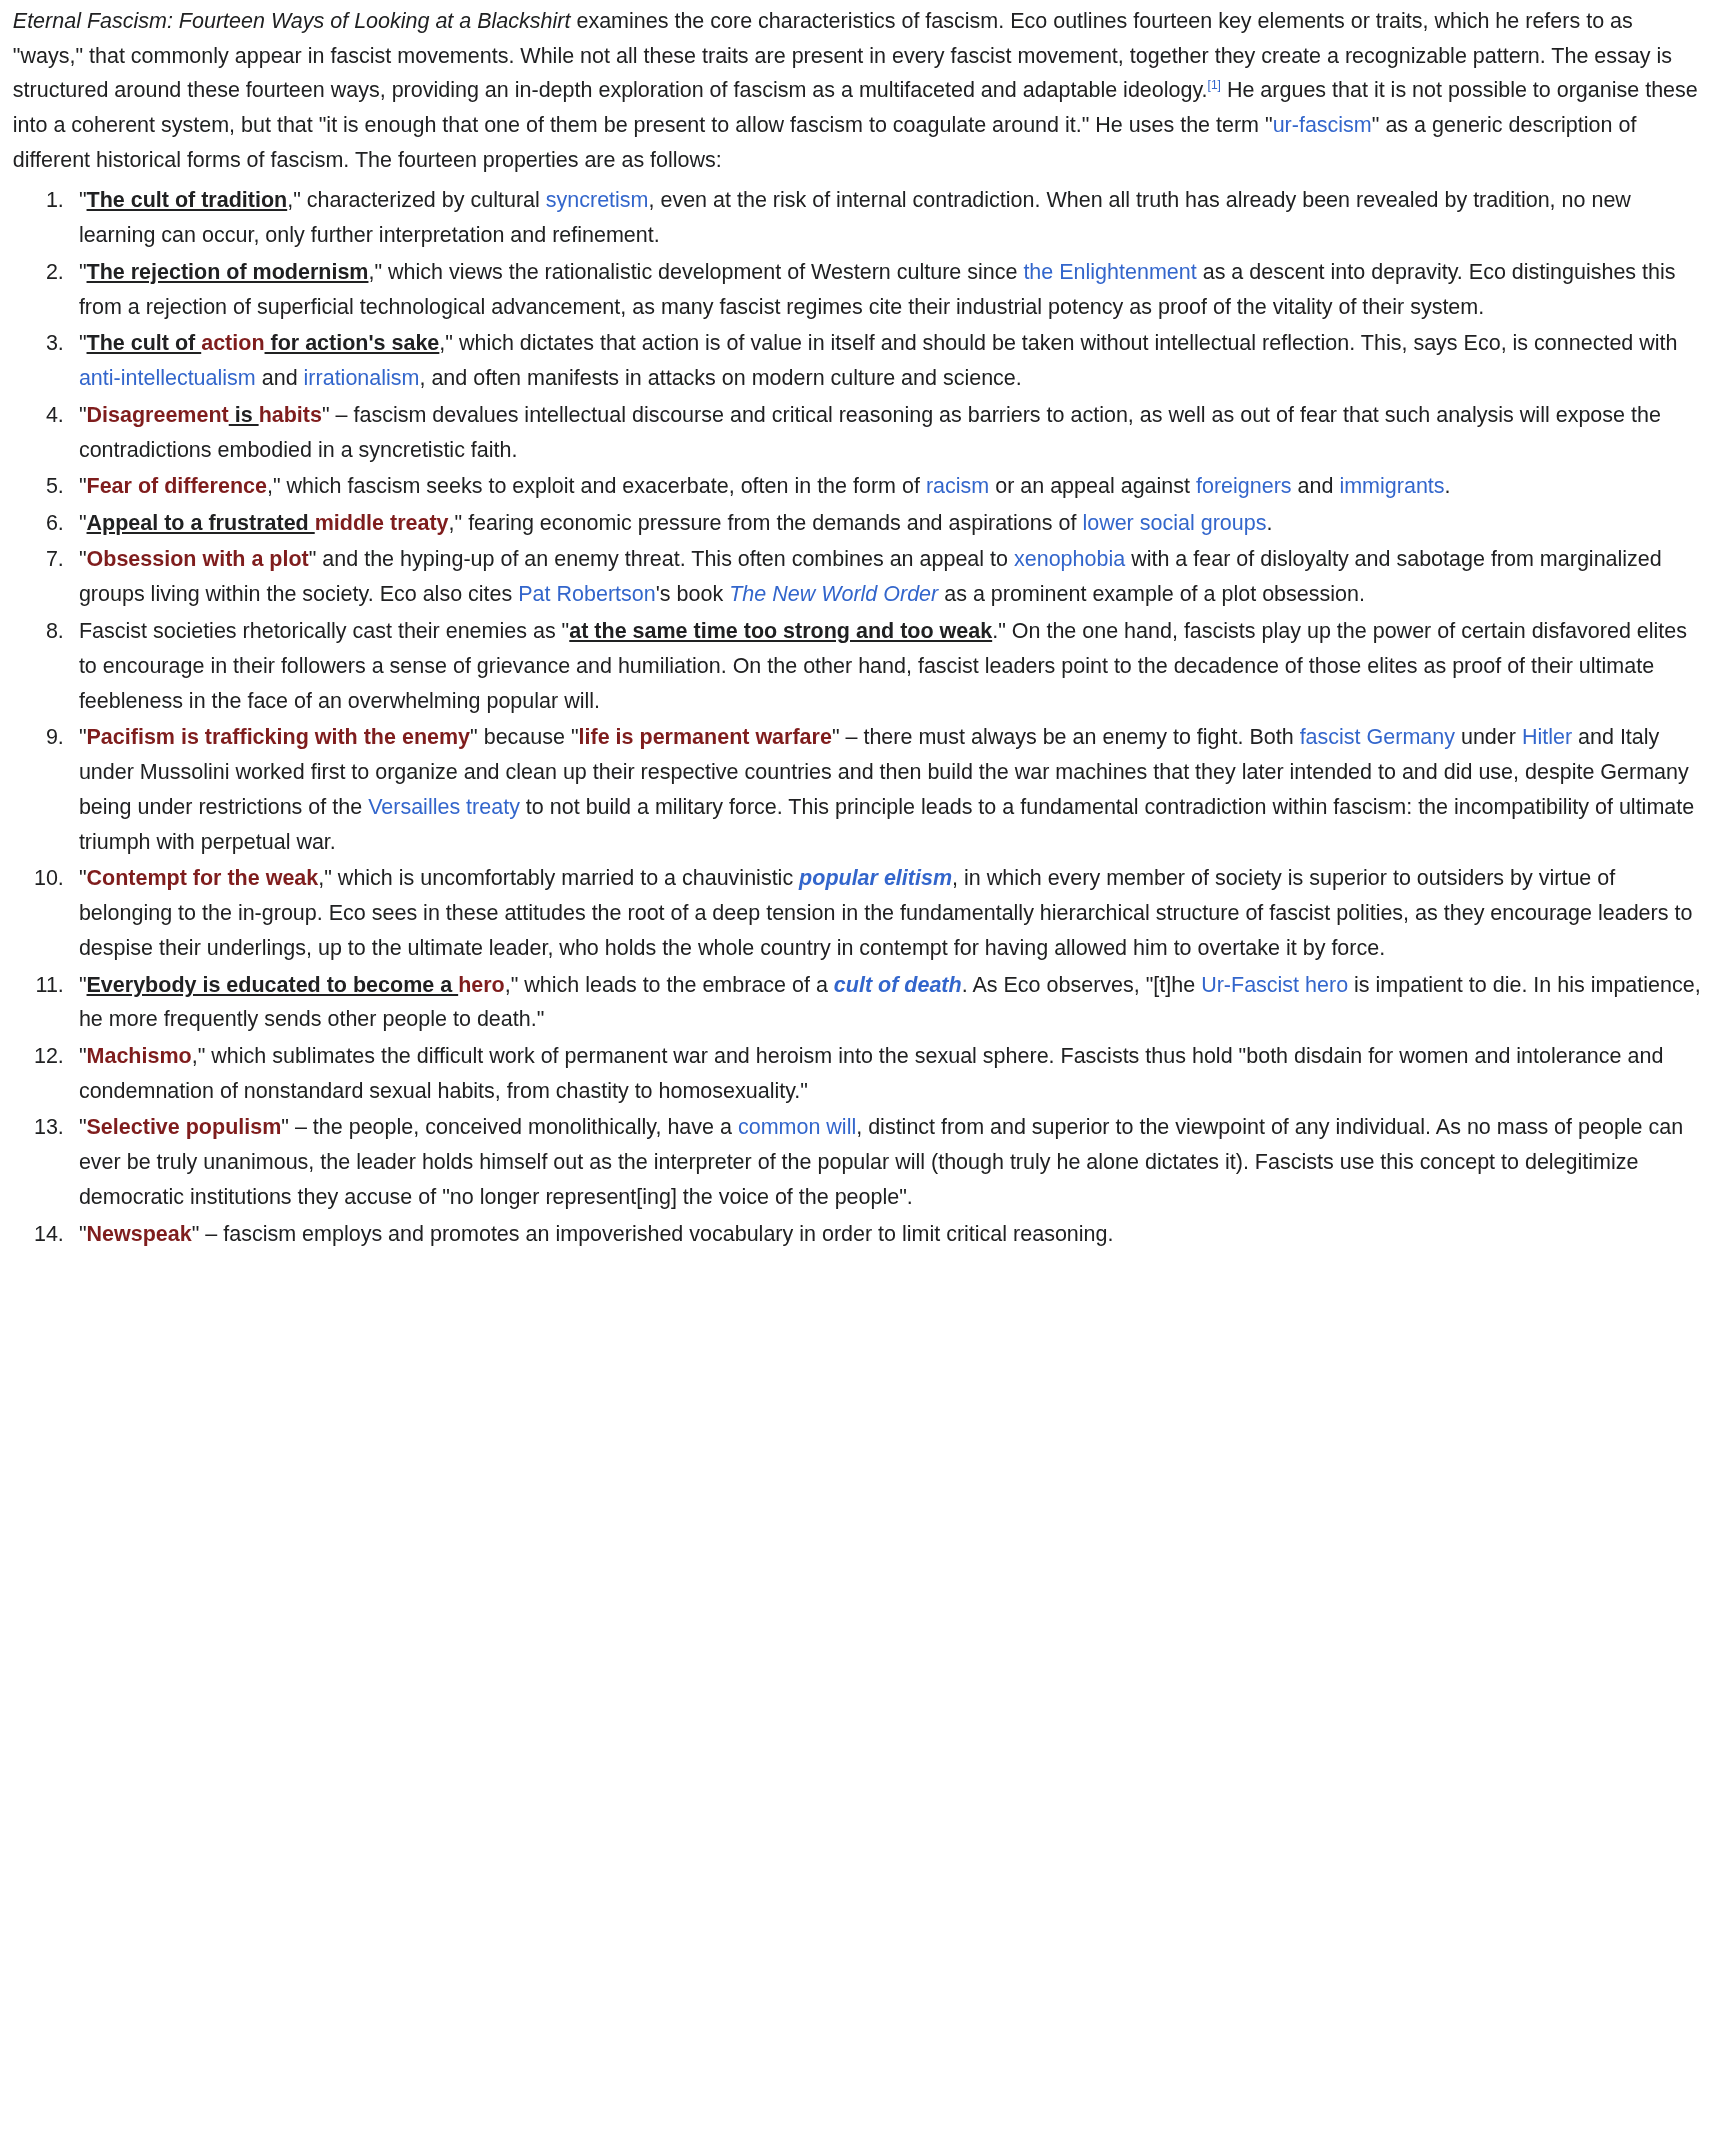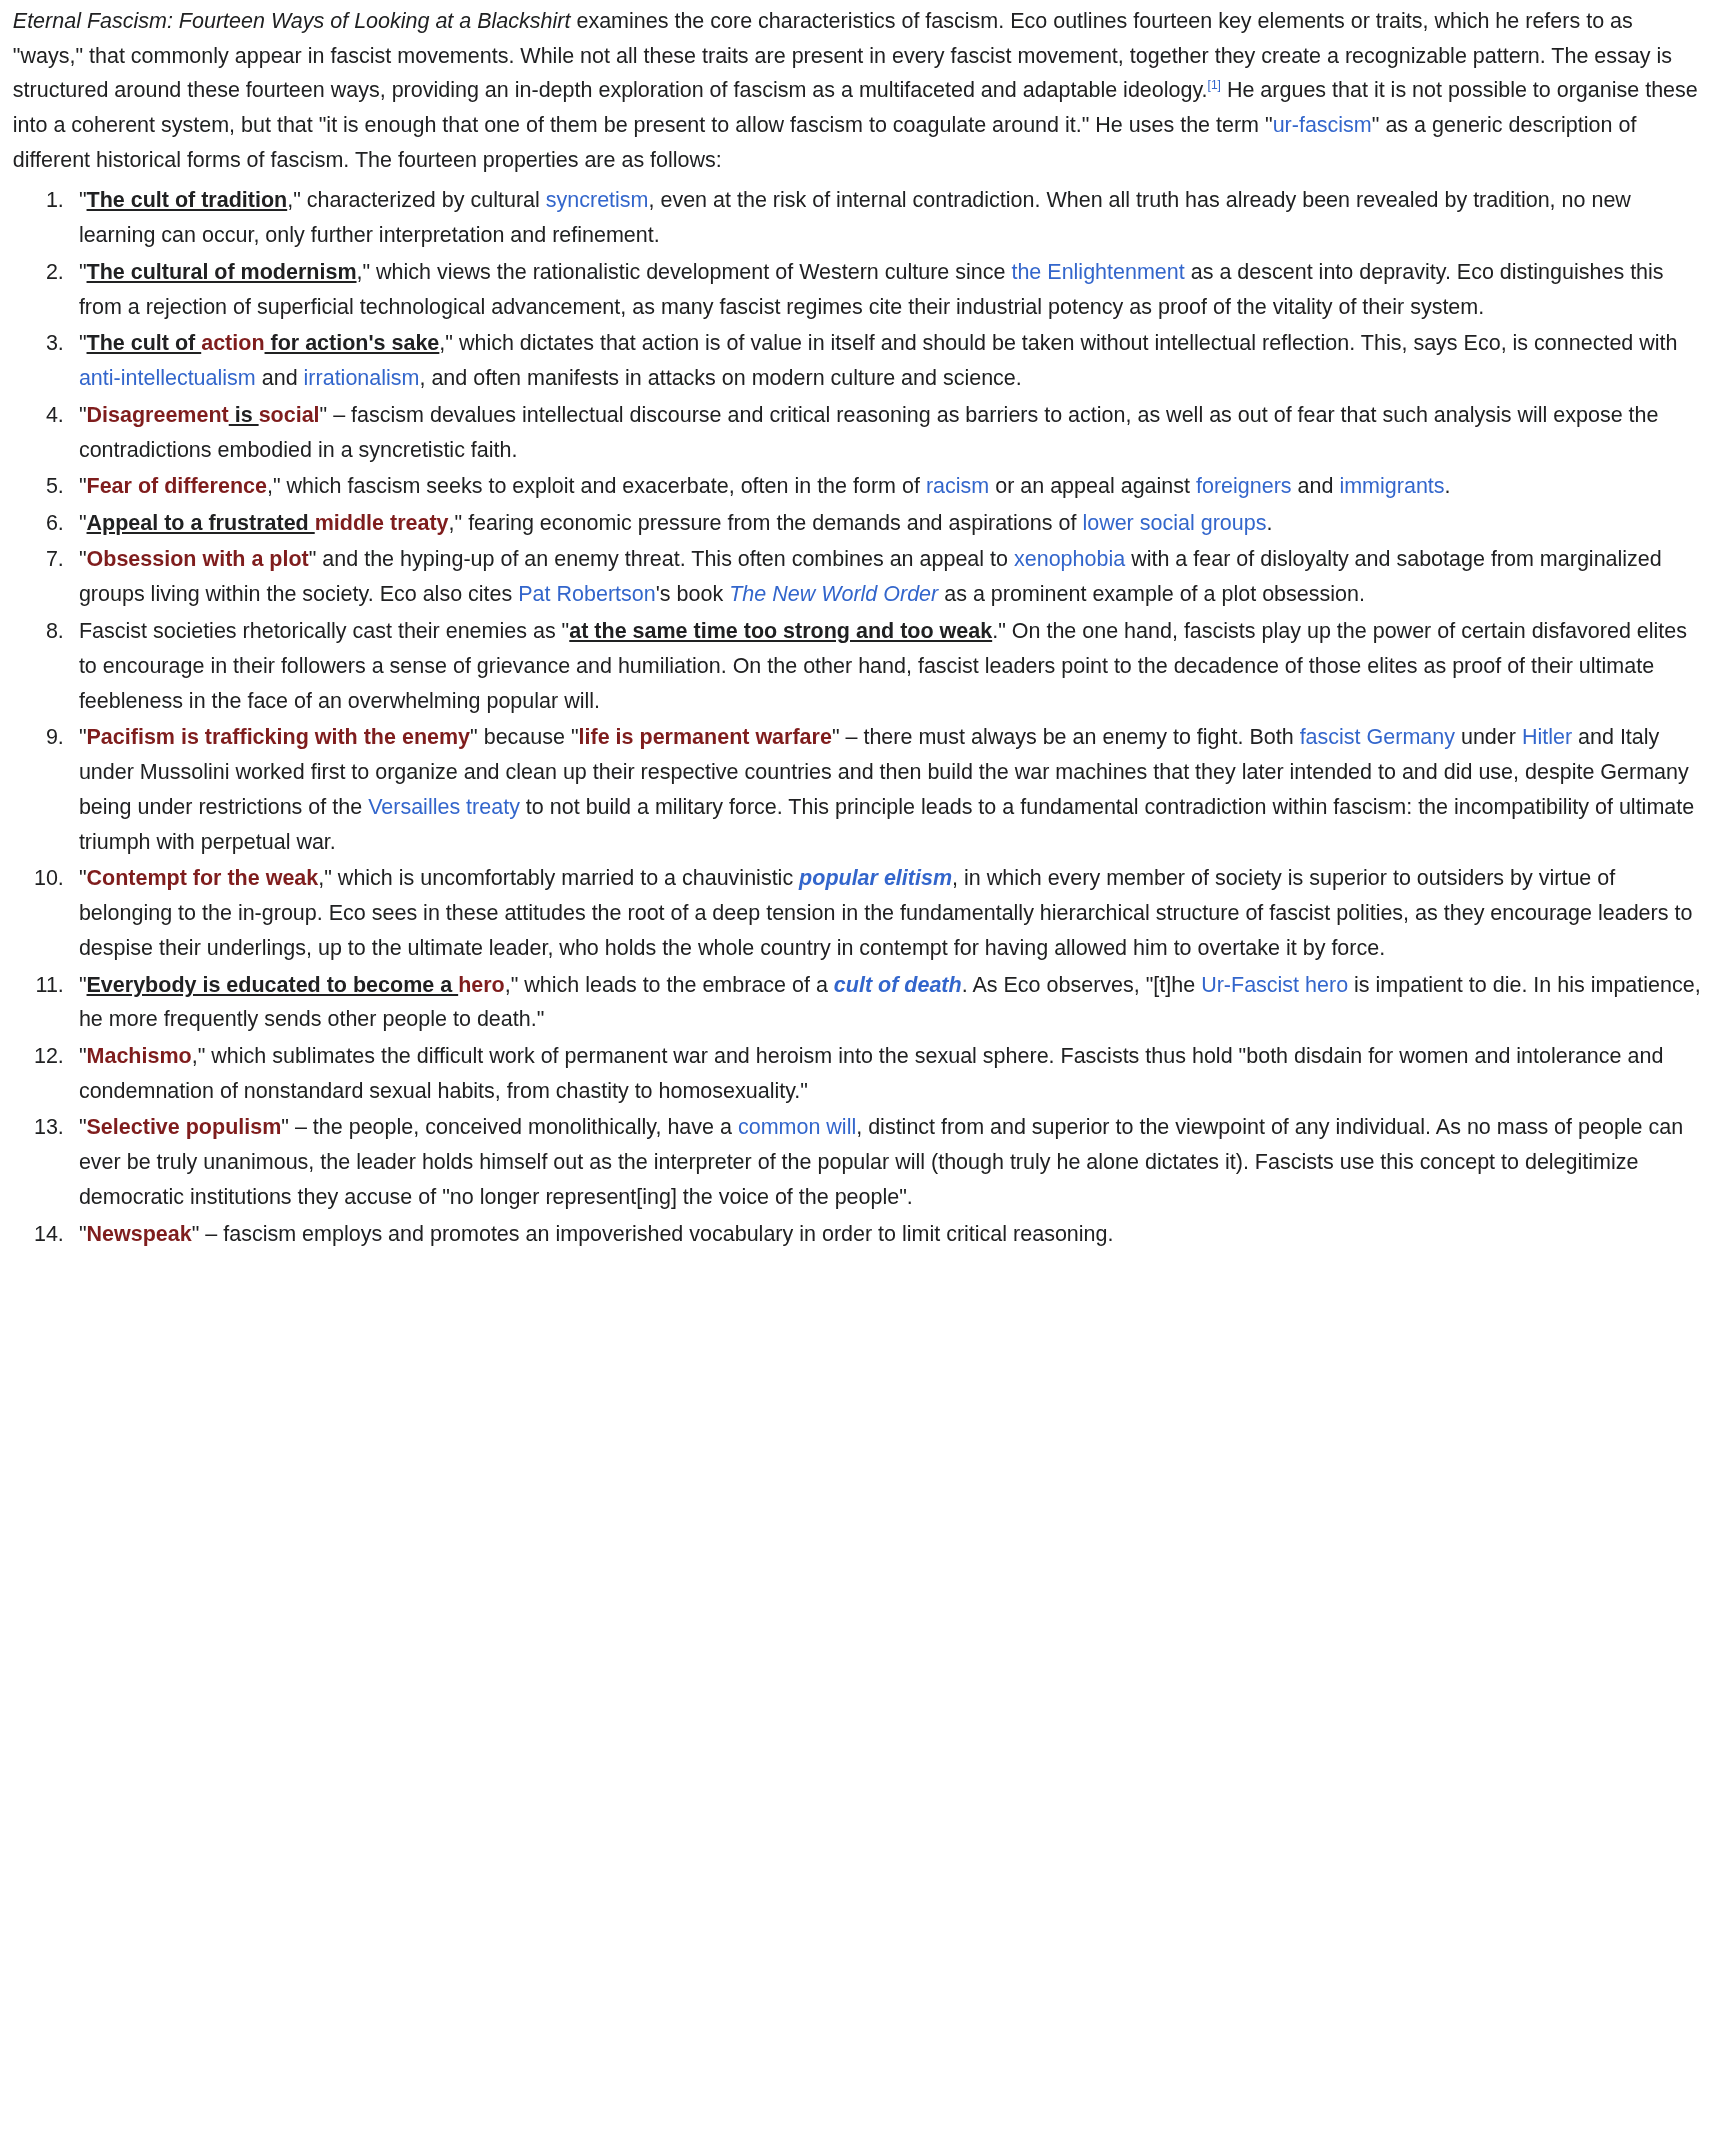"The cultural of modernism" b { text: cultural -> rejection }
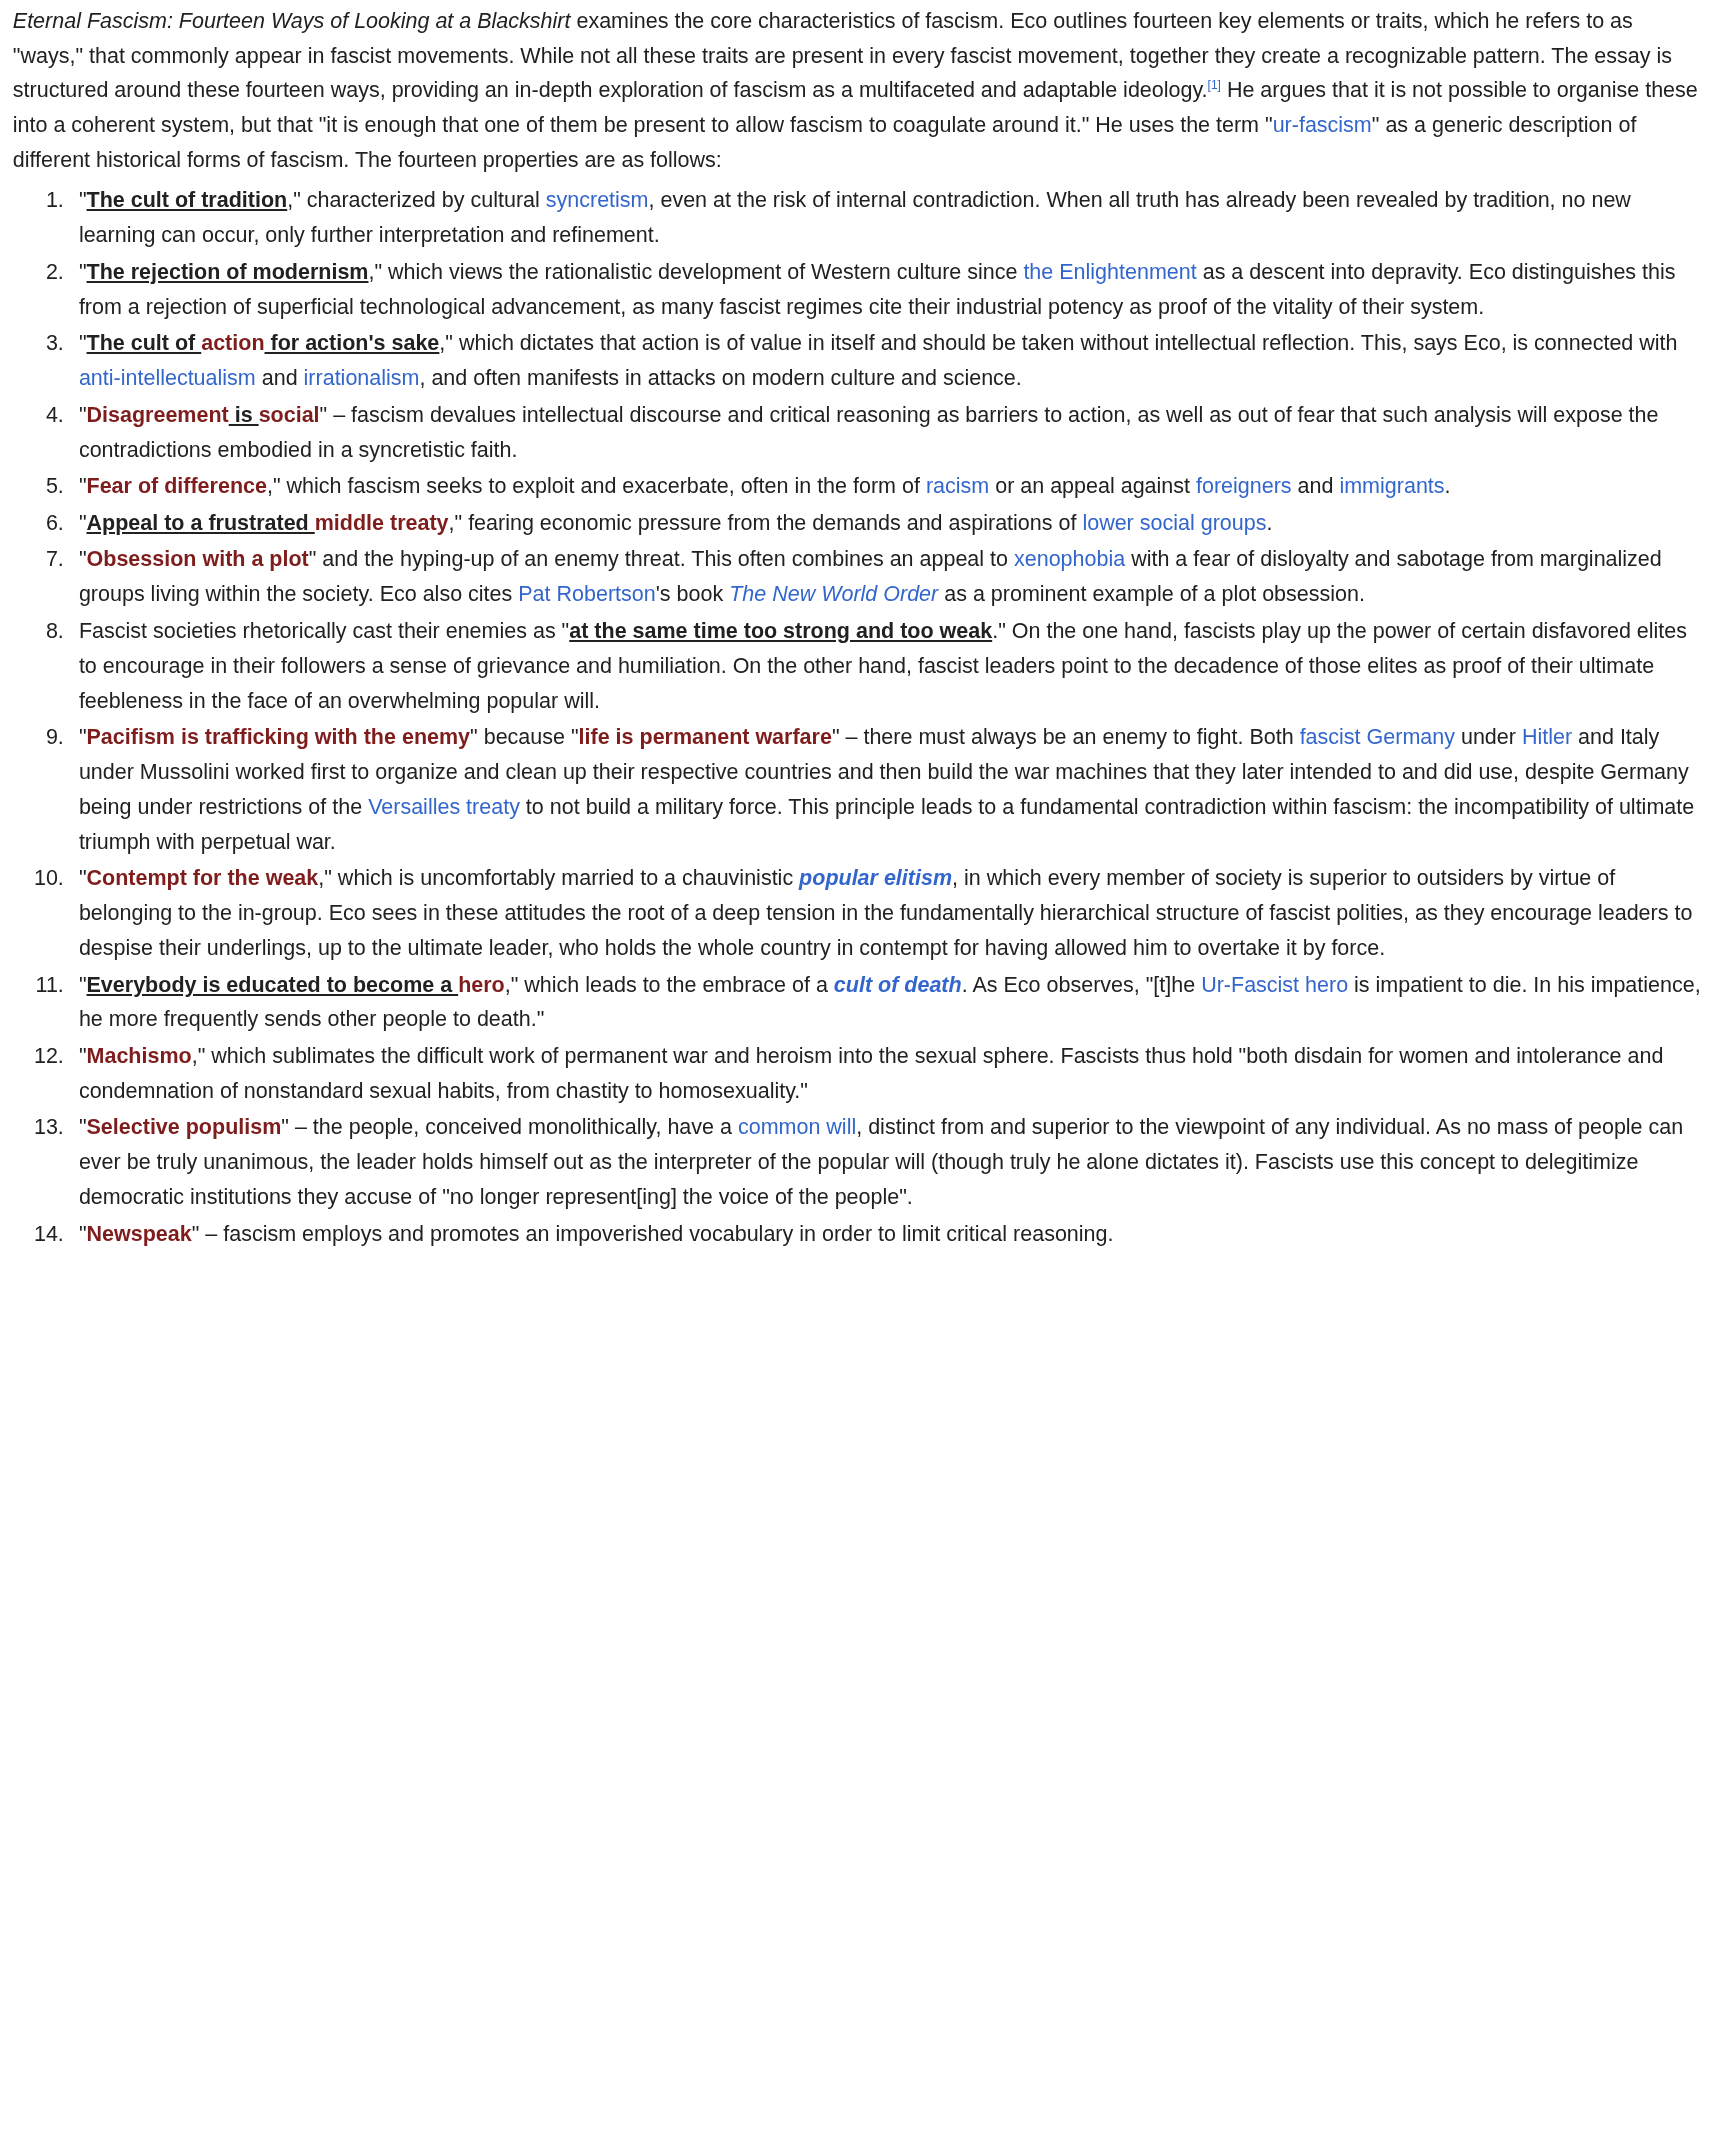"social" a.bl { text: social -> habits }
